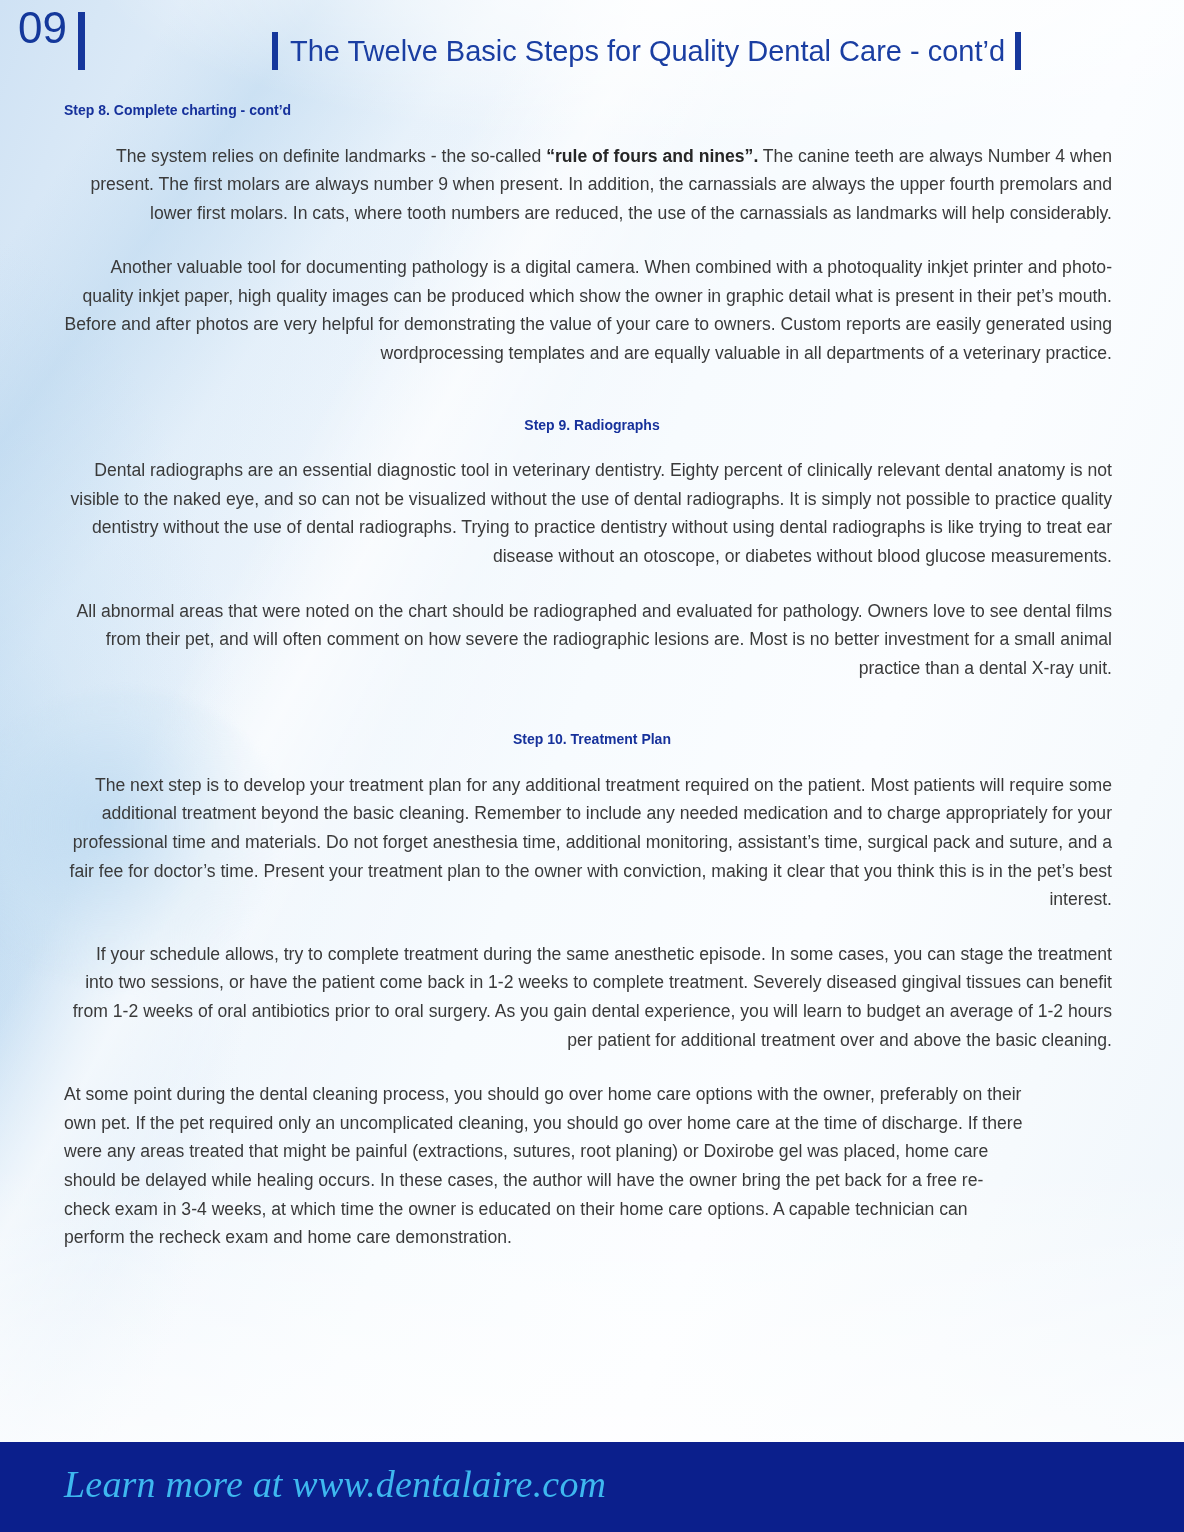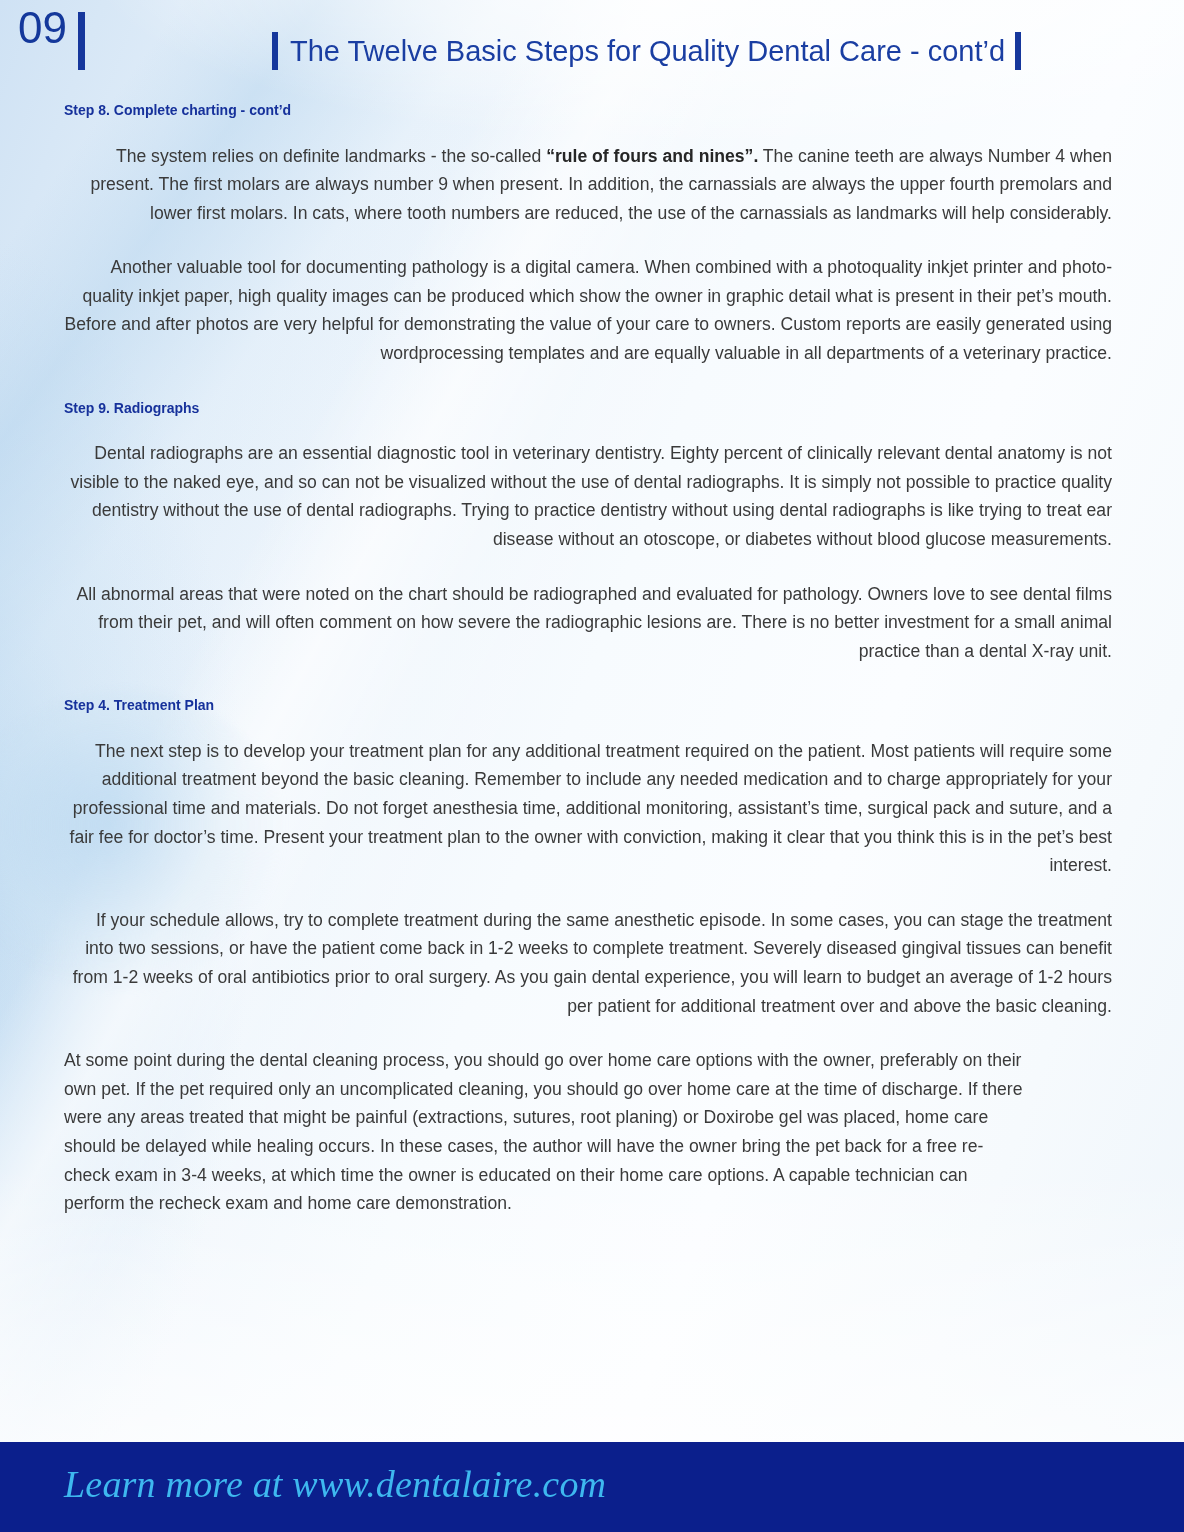"Step 9. Radiographs" .step-heading.spaced { margin-top: 32px -> 49px; text-align: none -> center }
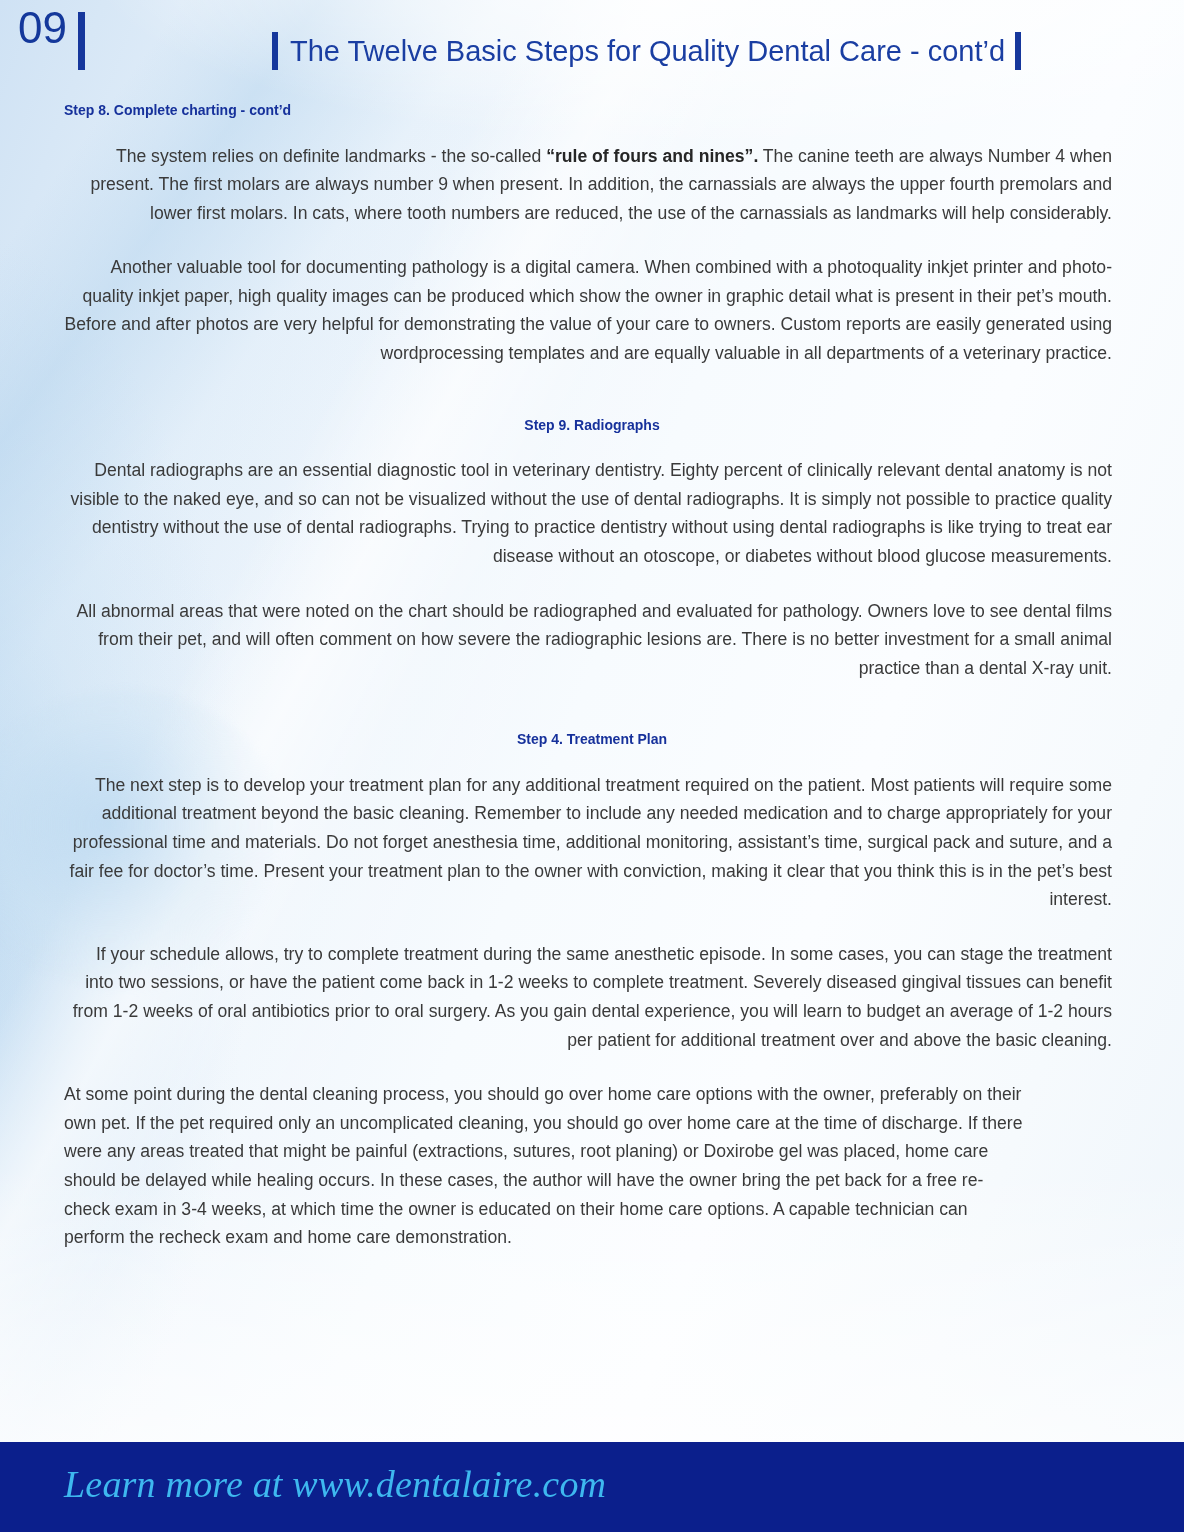"All abnormal areas that were" p.para { text: There -> Most }
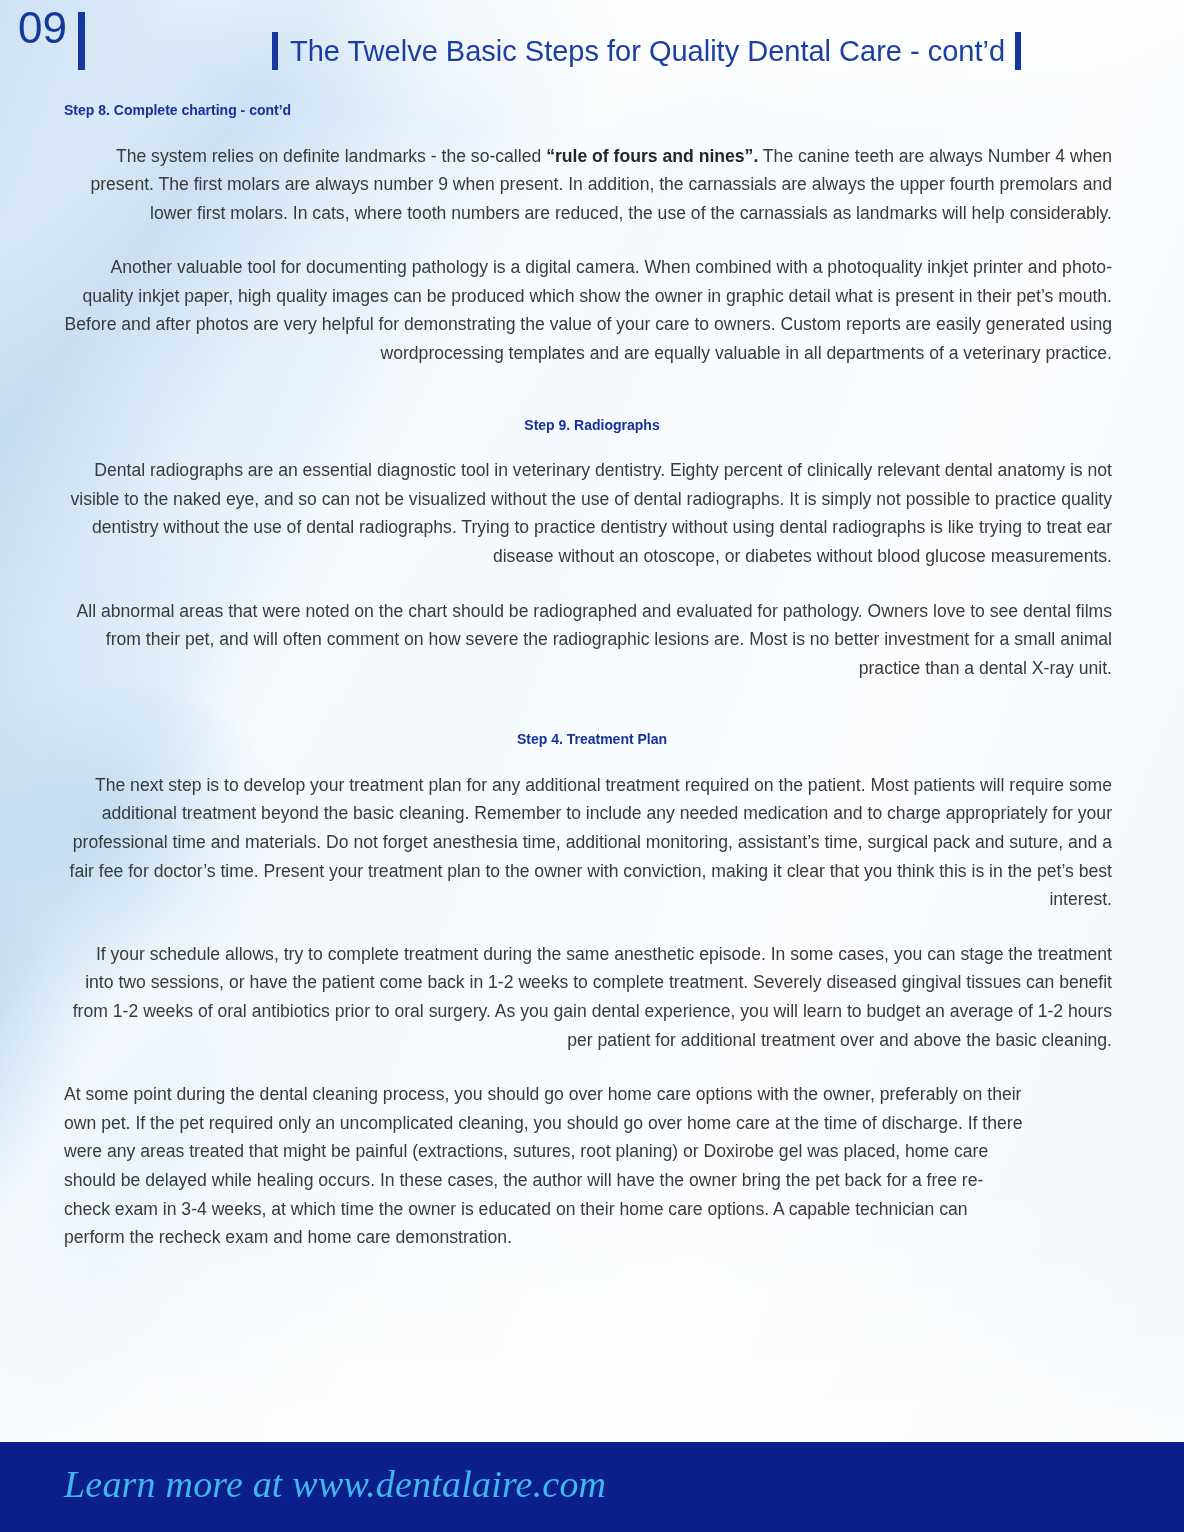"Step 4. Treatment Plan" h2.step-heading { text: 4 -> 10 }
